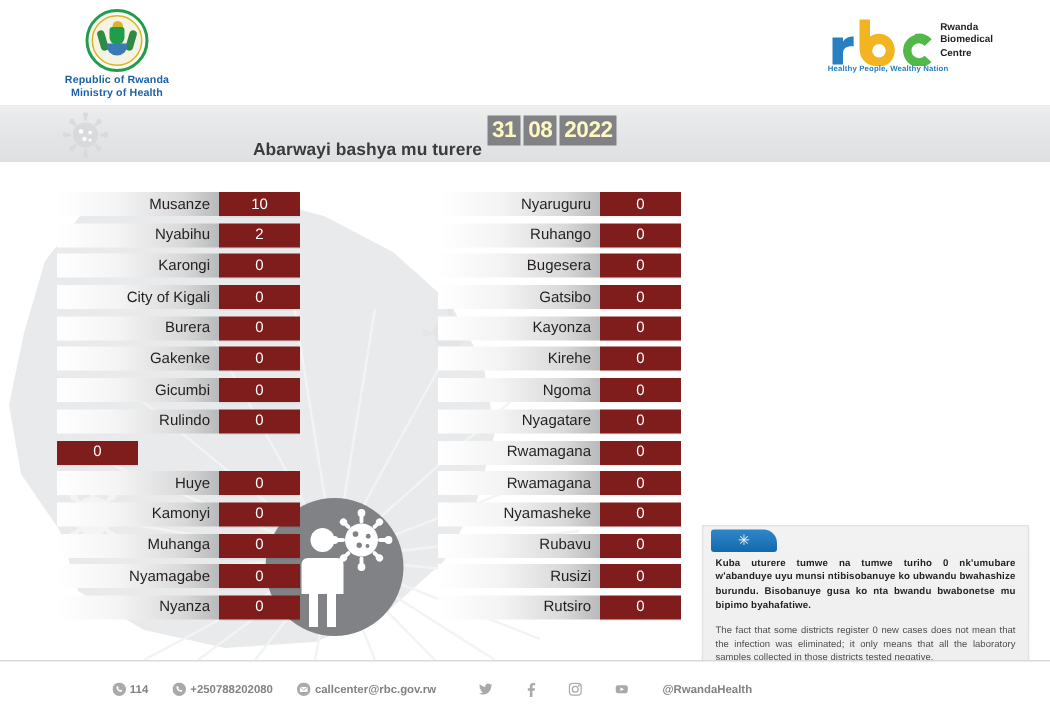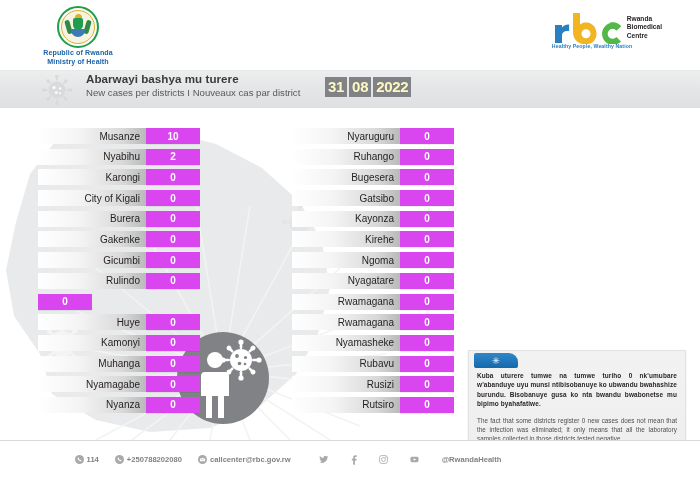"Abarwayi bashya mu turere" .banner-text { text-align: none -> center; top: 0 -> 21px }
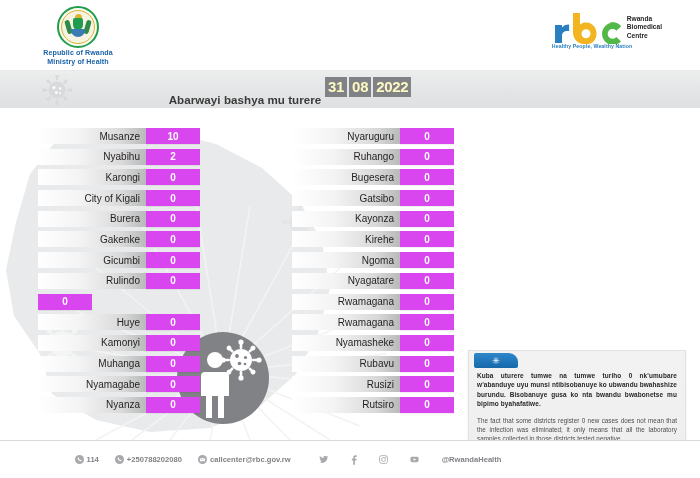"10" .dval { background: #d946ef -> #7f1d1d; font-weight: bold -> normal }
